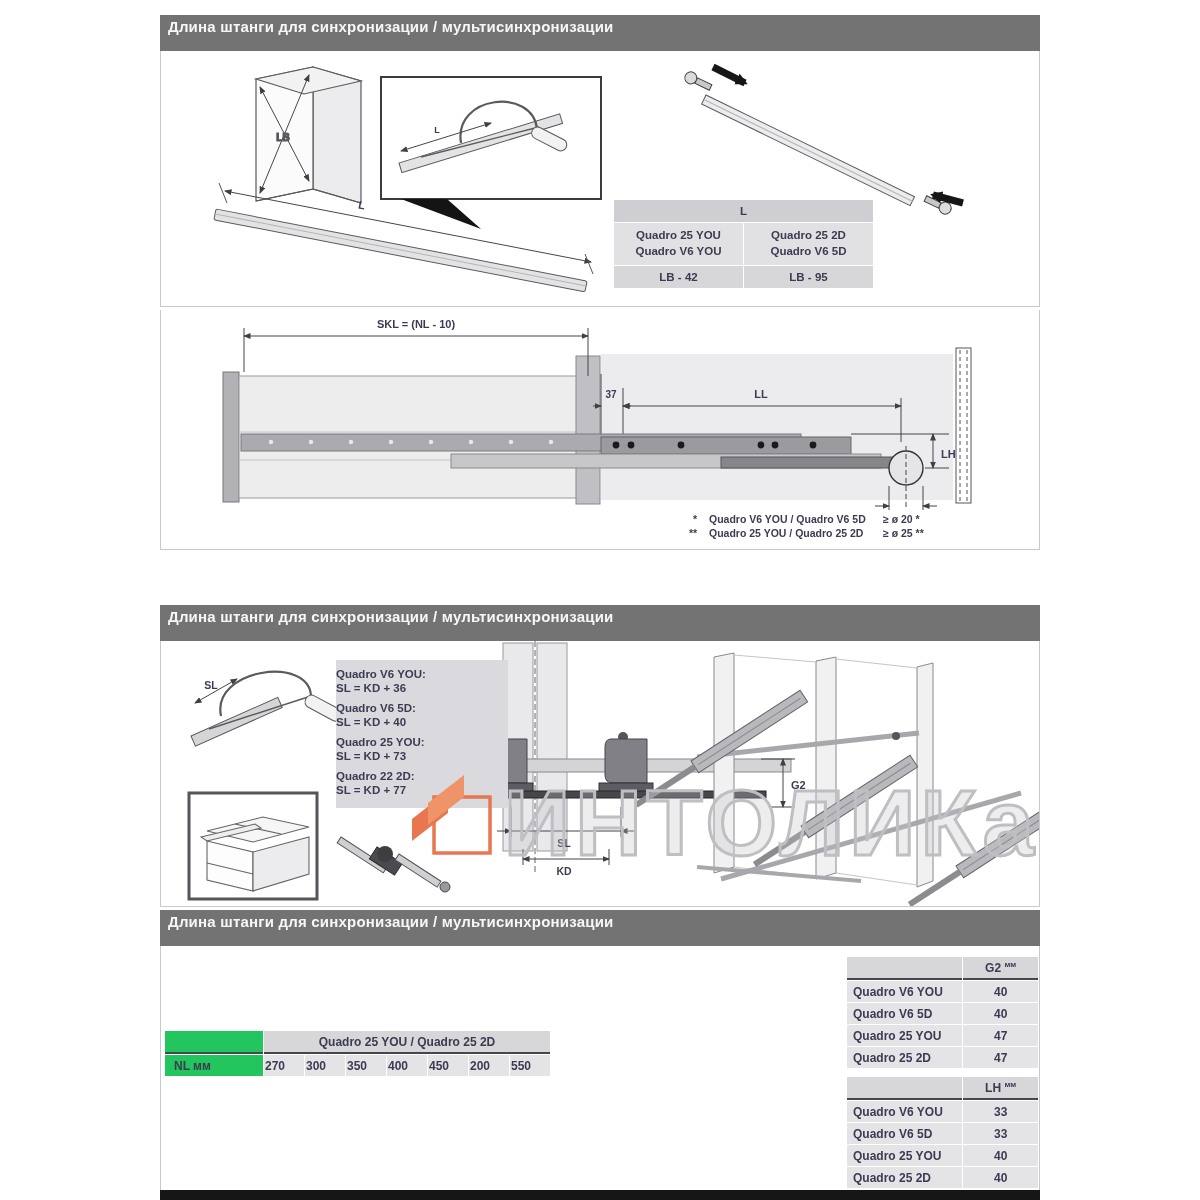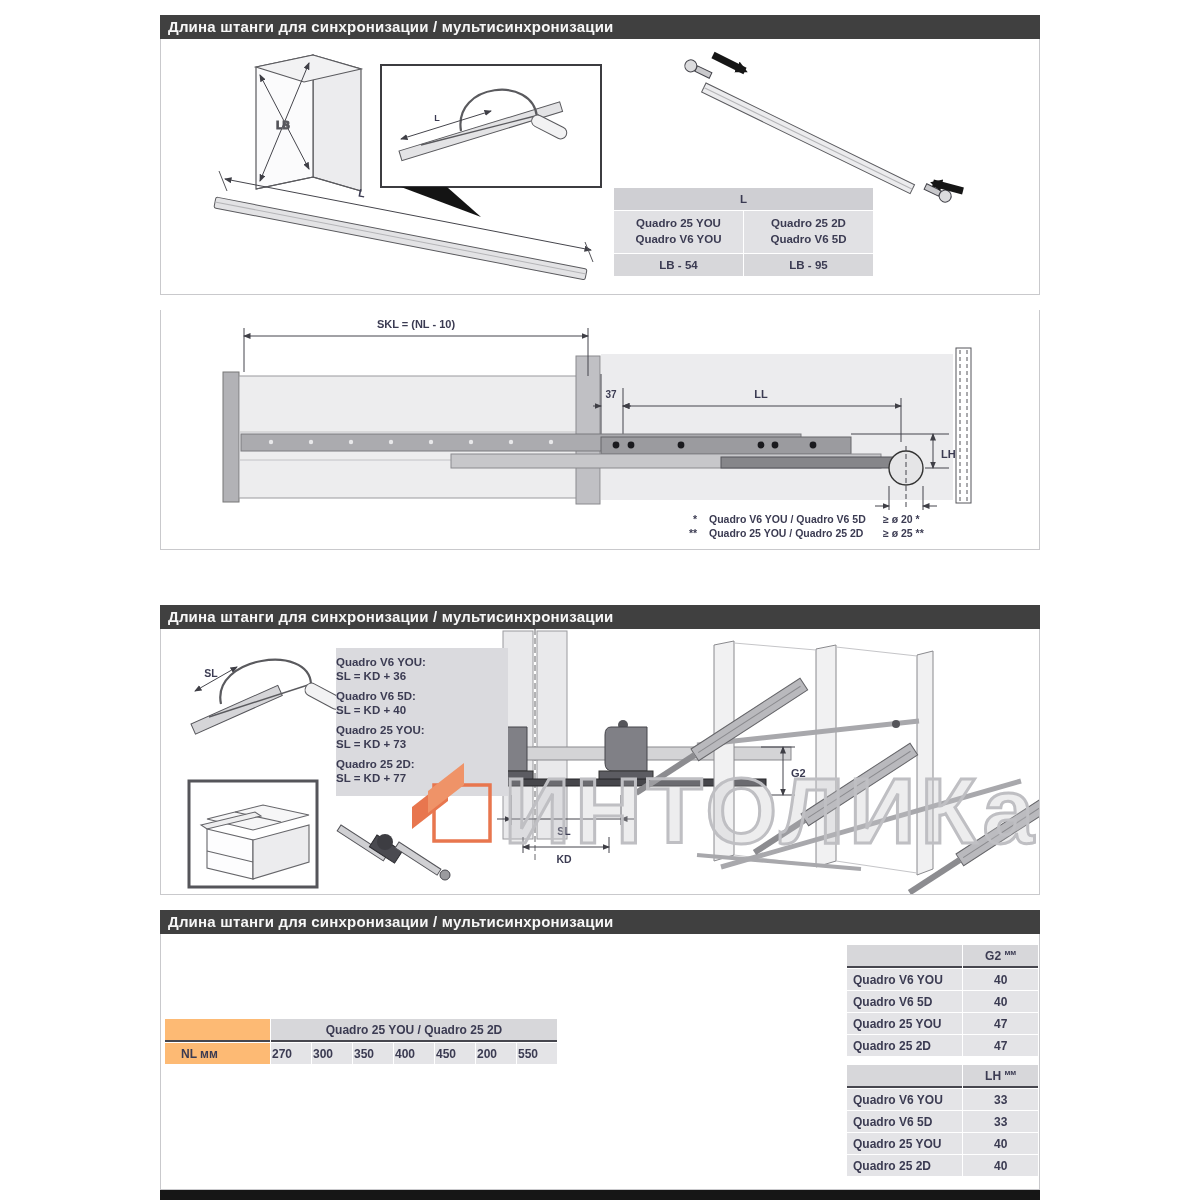"Длина штанги для синхронизации /" .sec-header { background: #404040 -> #737373; height: 24px -> 36px }
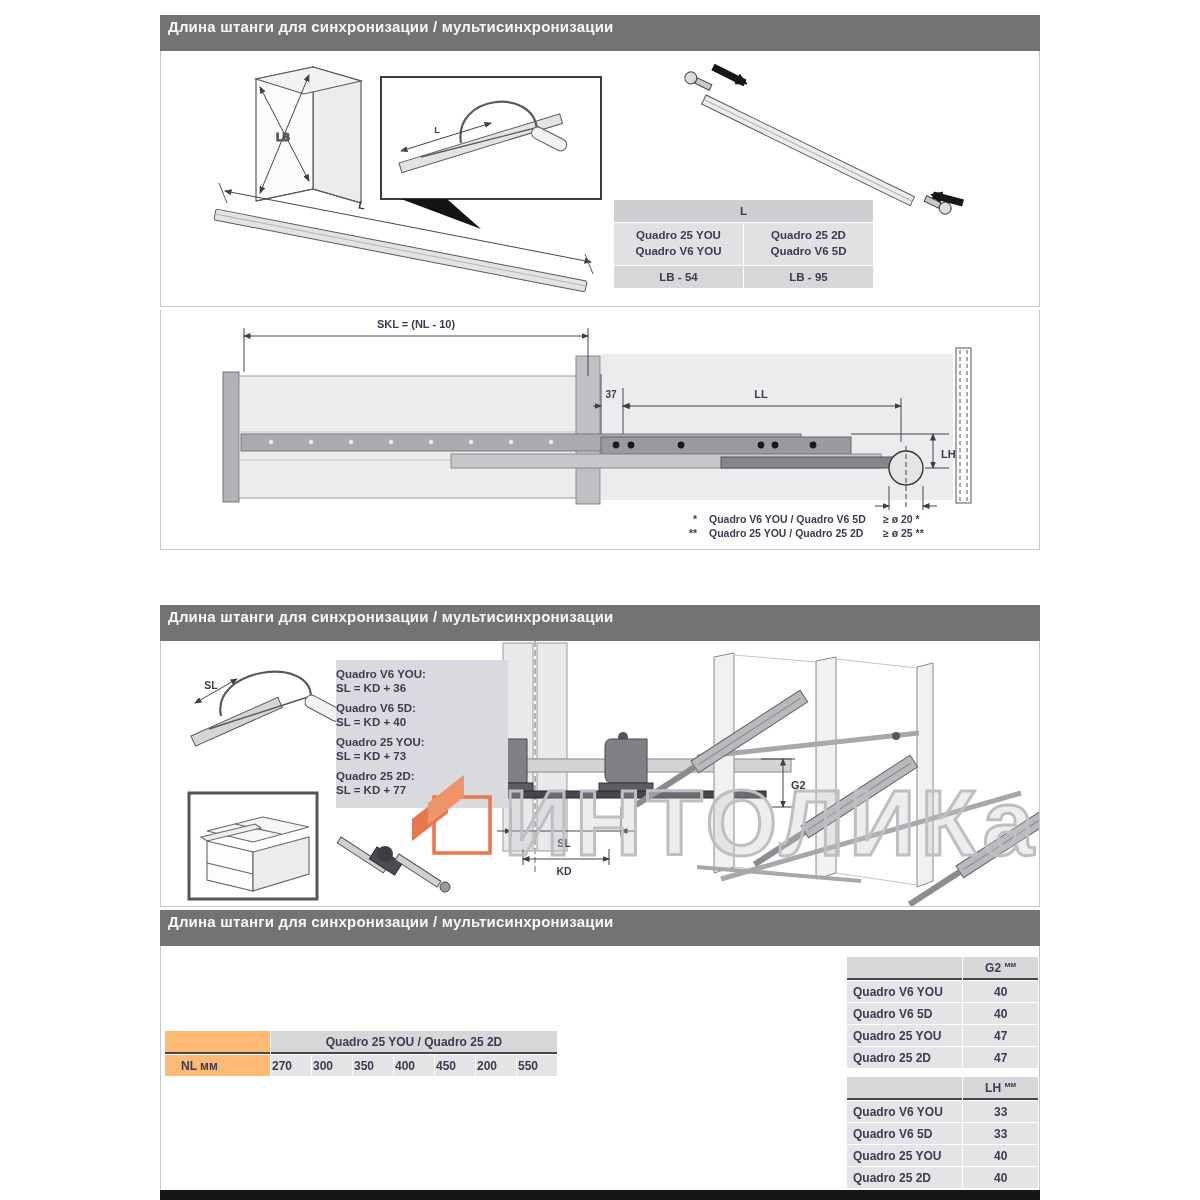"LB - 54" td.tv { text: 54 -> 42 }
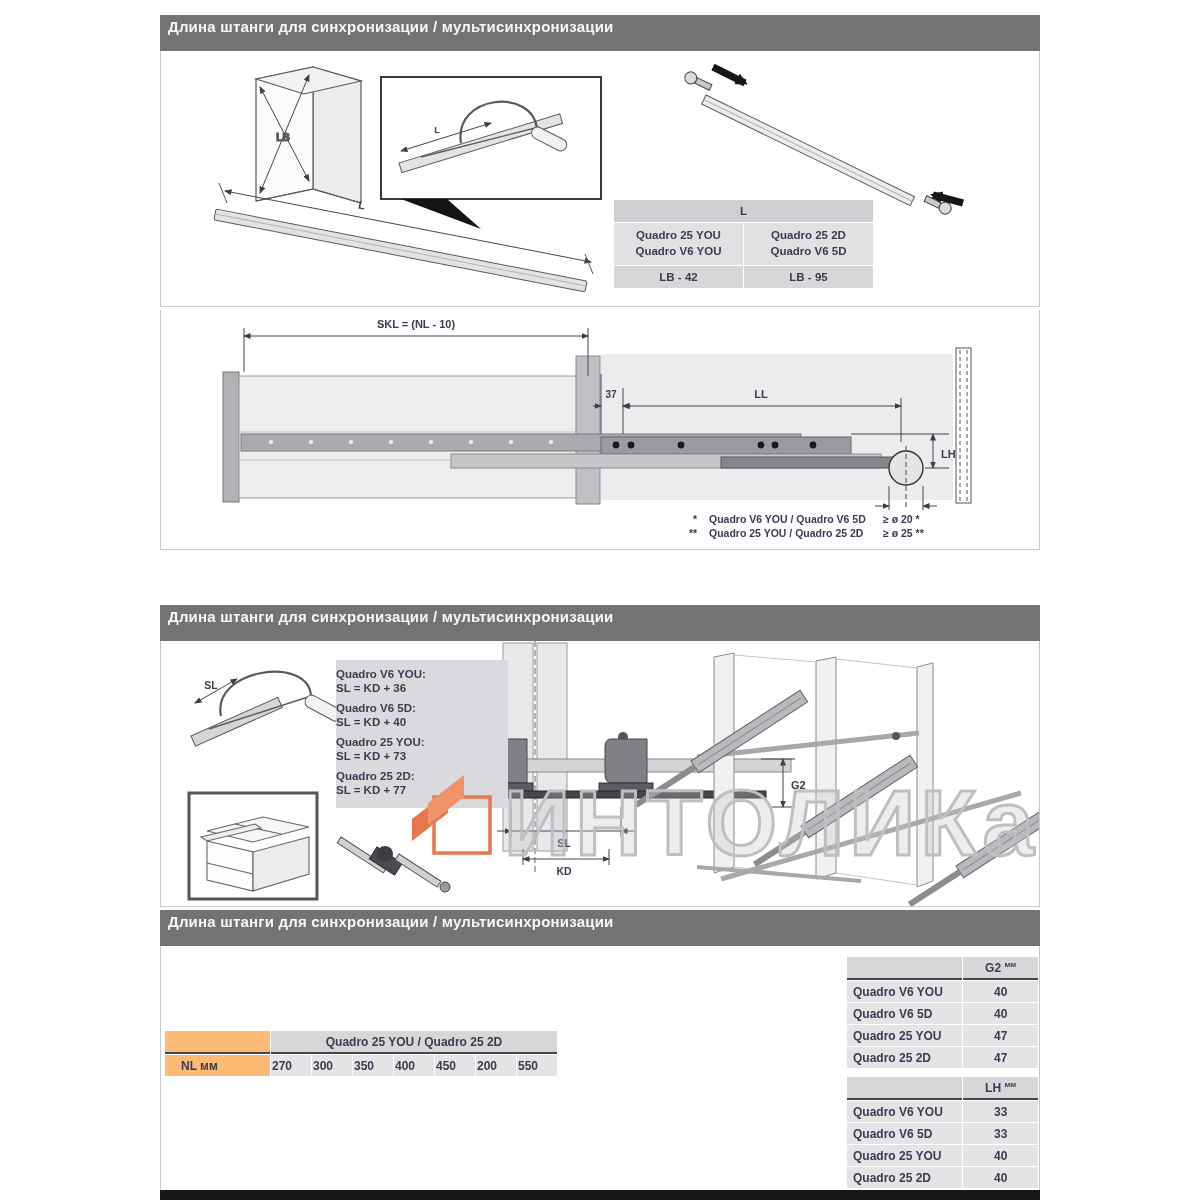"Quadro 25 2D:" div { text: 25 -> 22 }
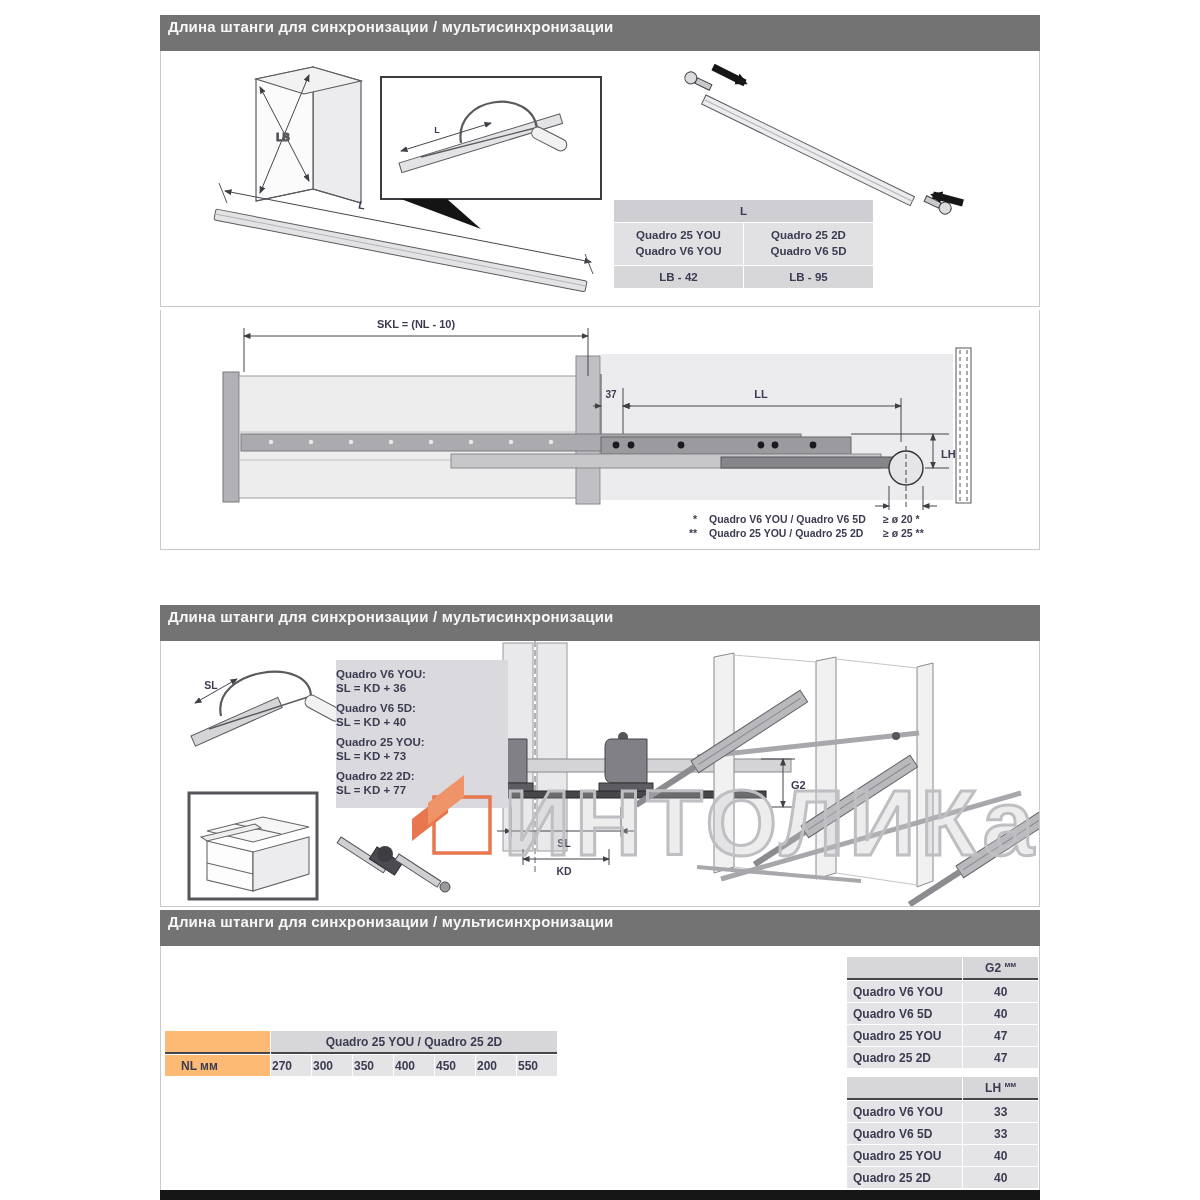"NL мм" .t-nl .lab { background: #fdba74 -> #22c55e; padding-left: 16px -> 9px }
